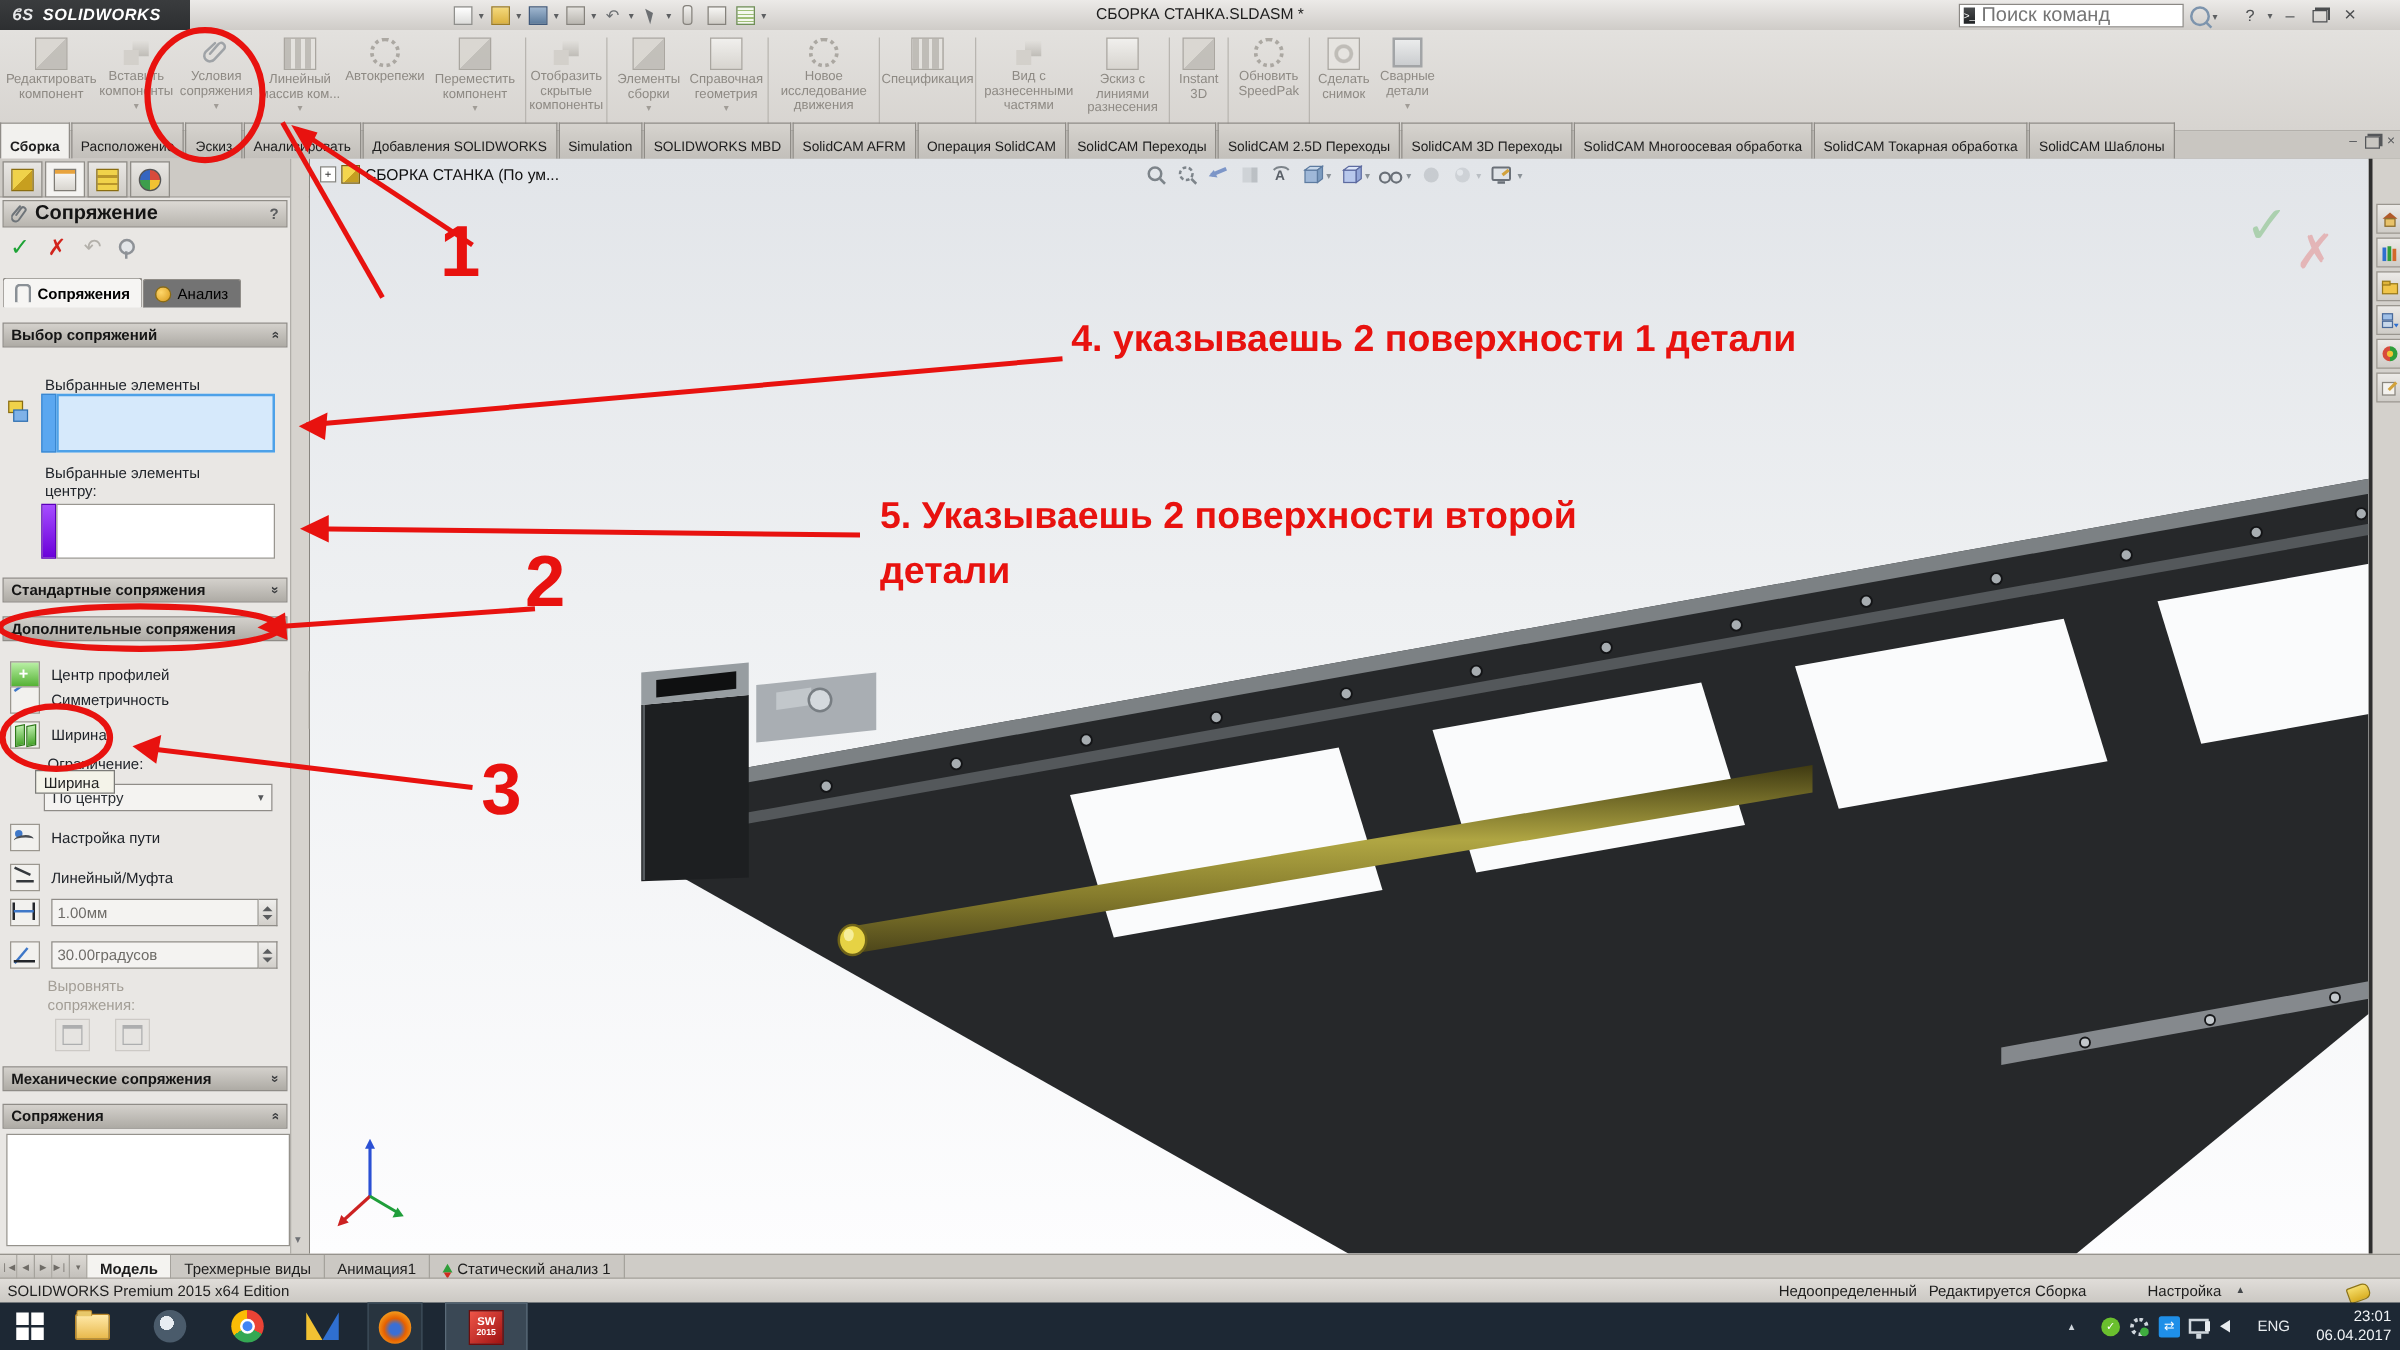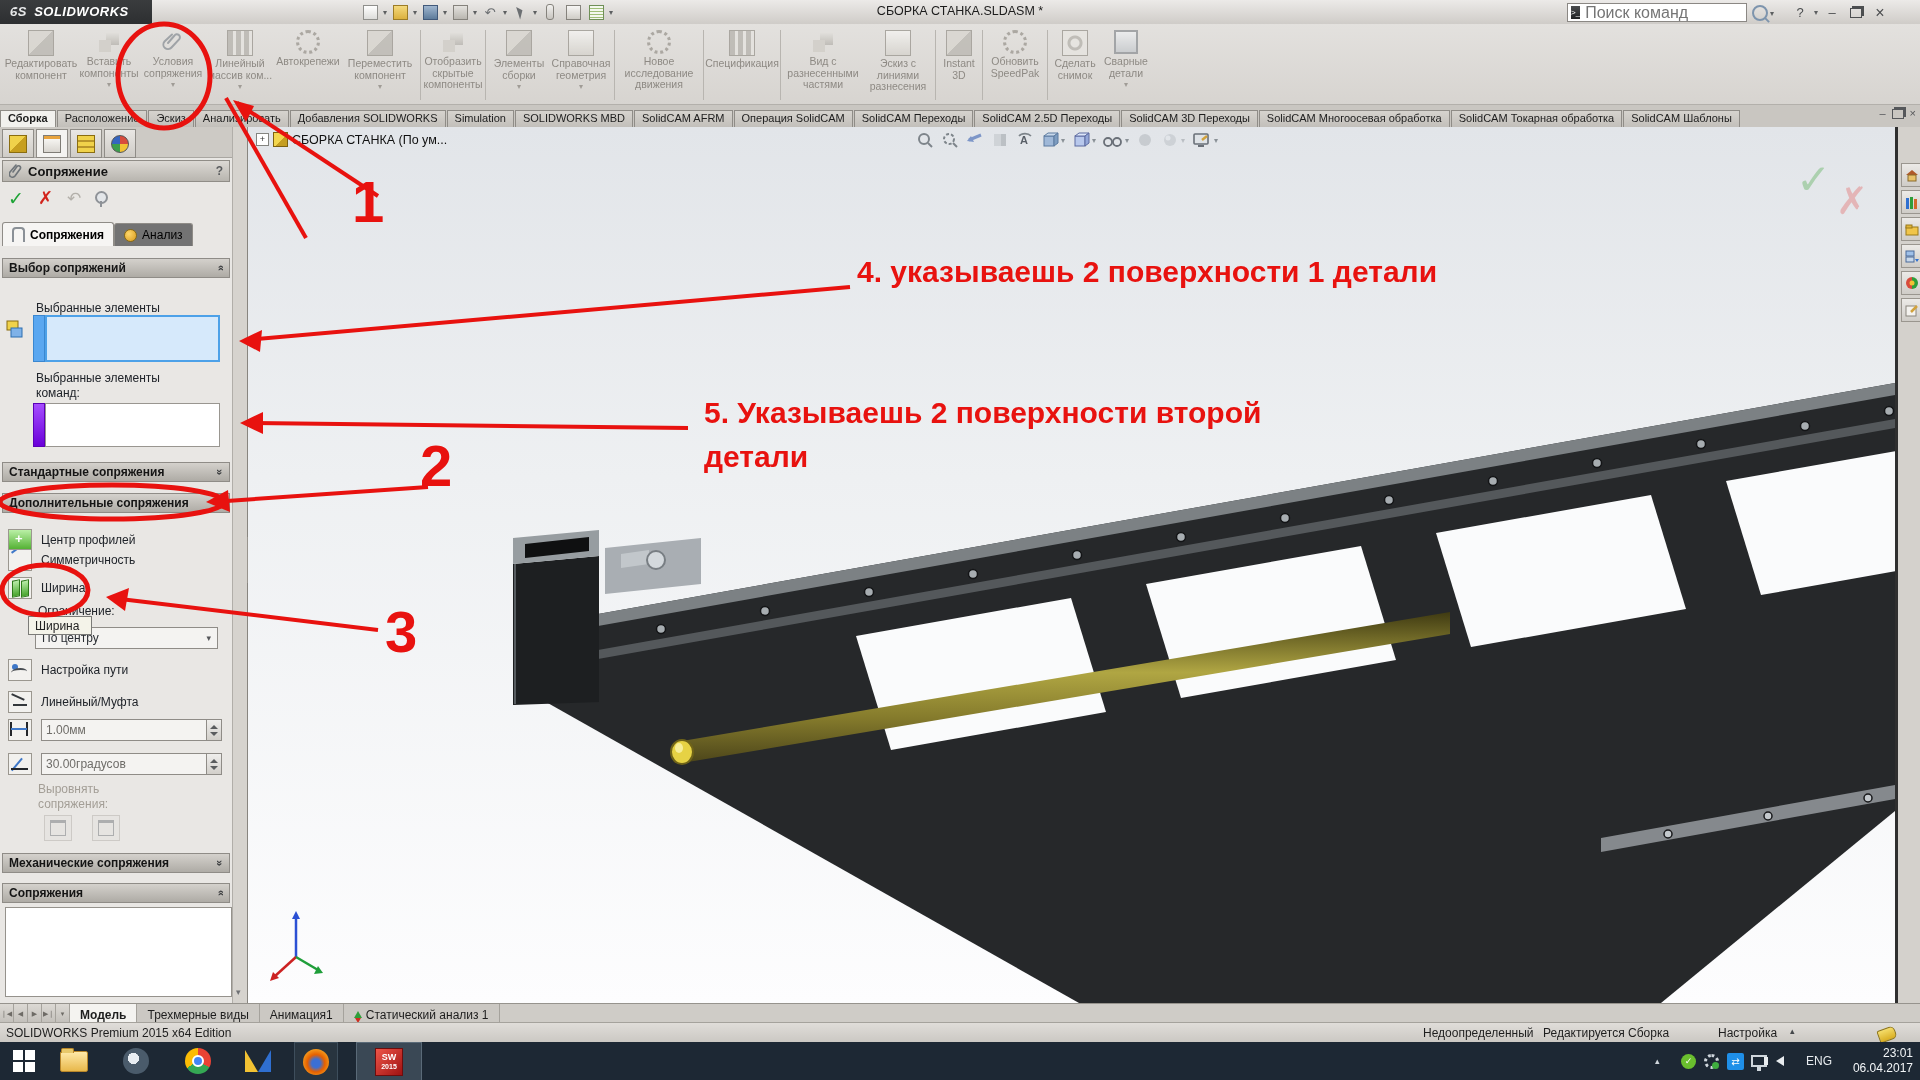"Сборка" .ctab { padding: 1px 7px 3px 7px -> 13px 7px 3px 7px }
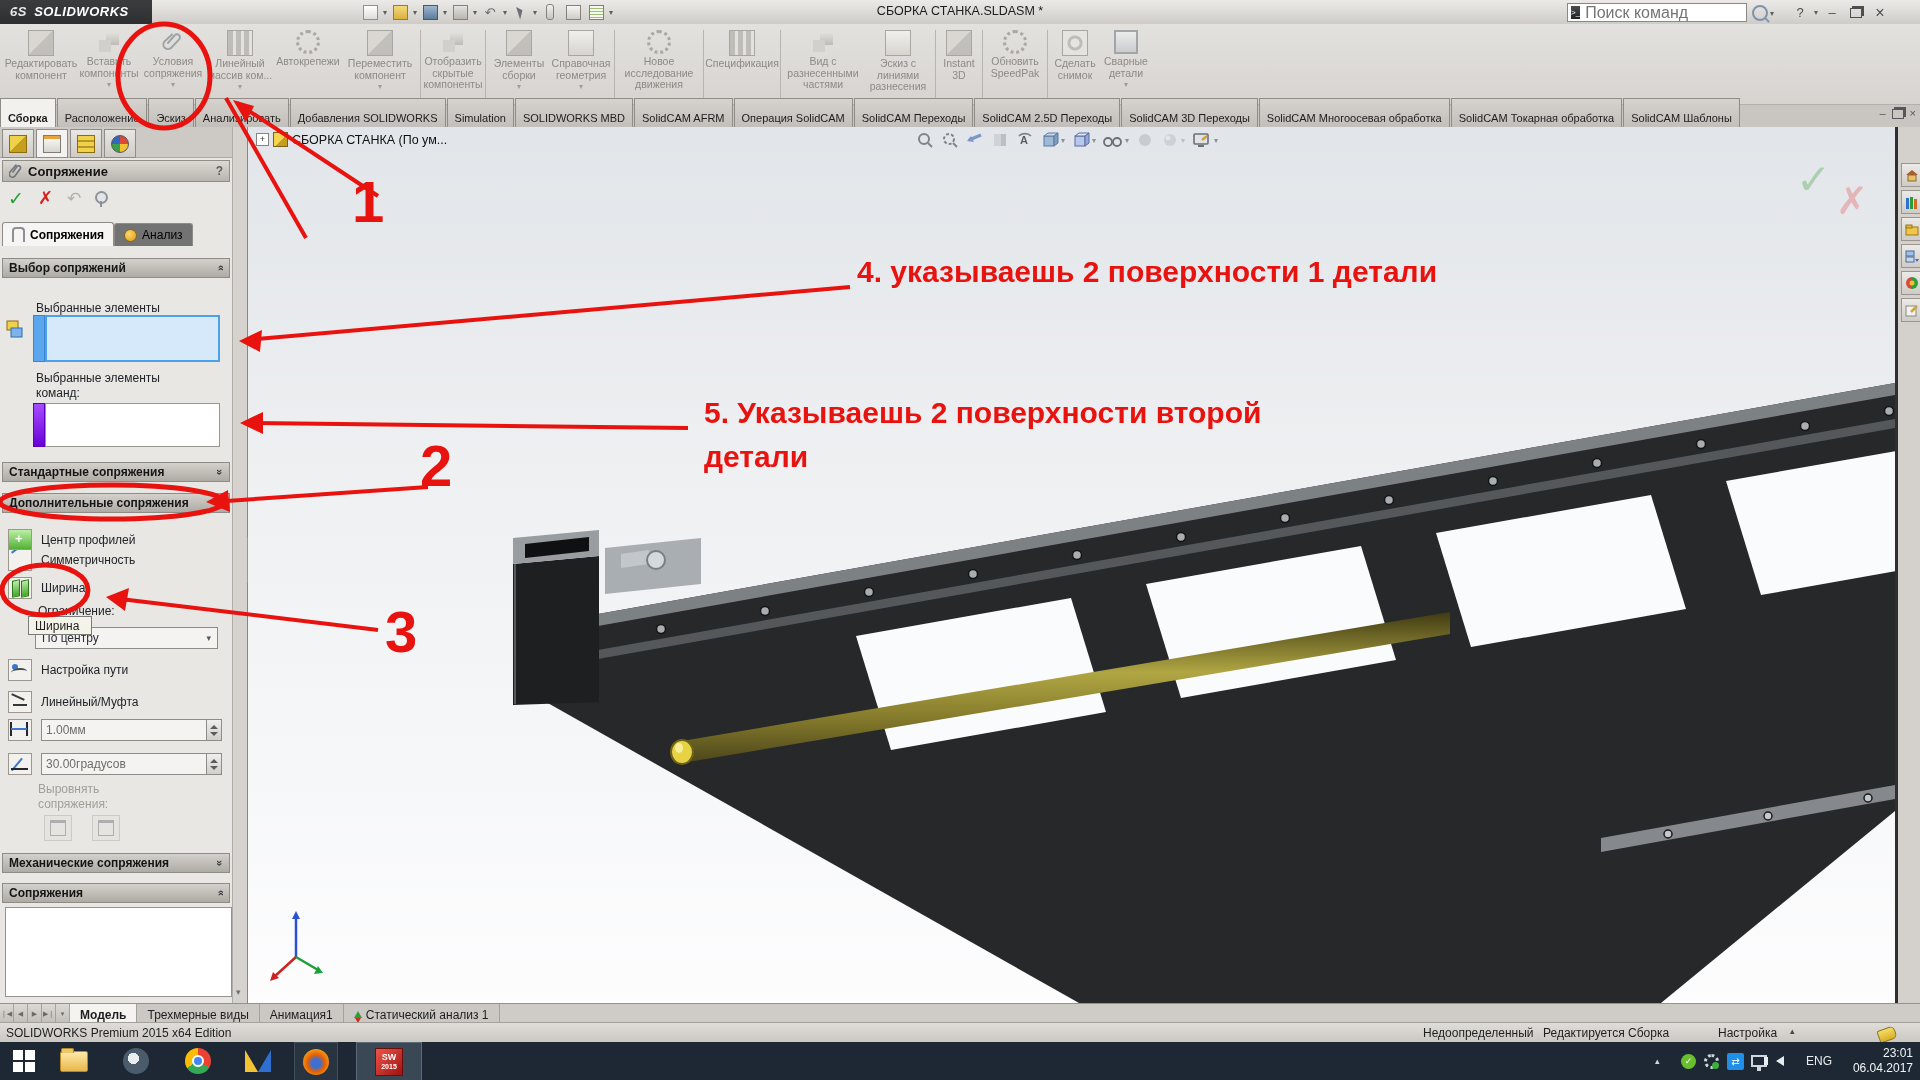"Сопряжение" #pm-header .t { font-size: 13px -> 16px }
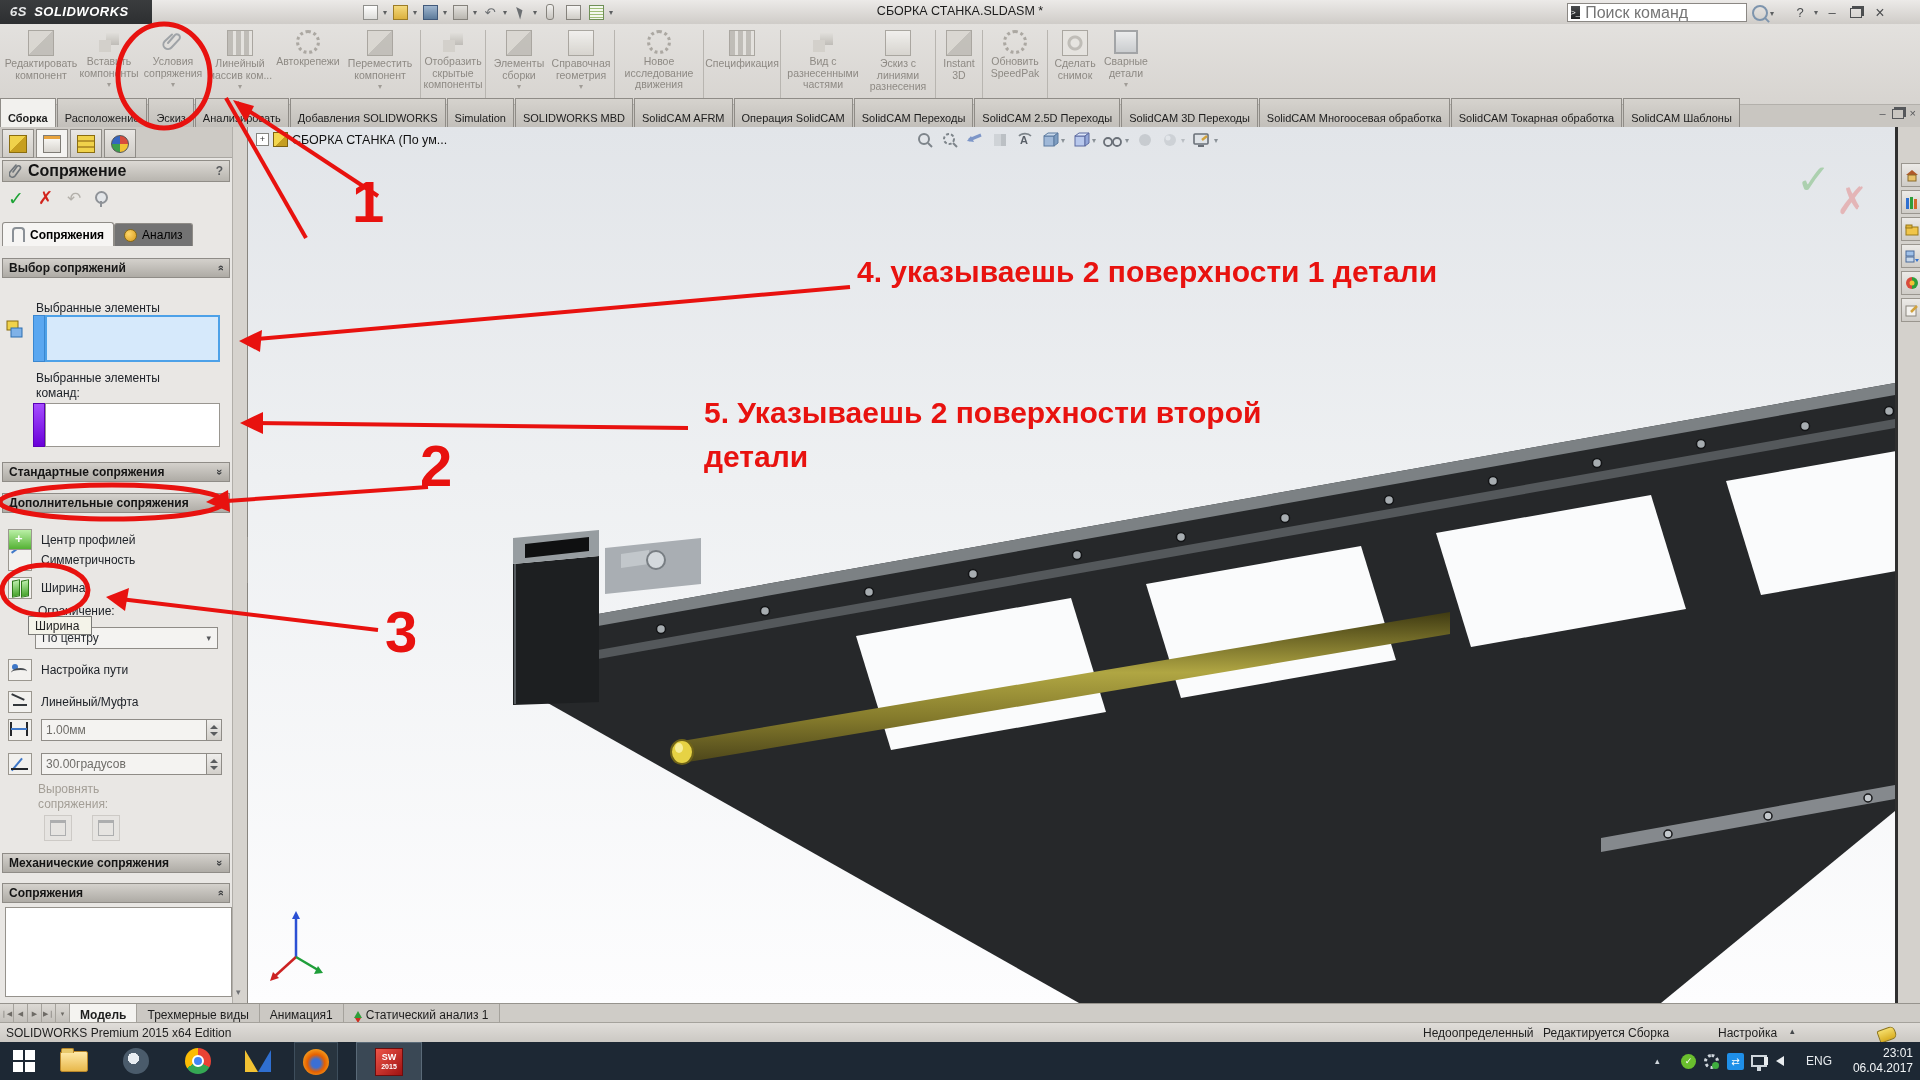"Выбранные элементы команд:" div.abs { text: команд -> центру }
